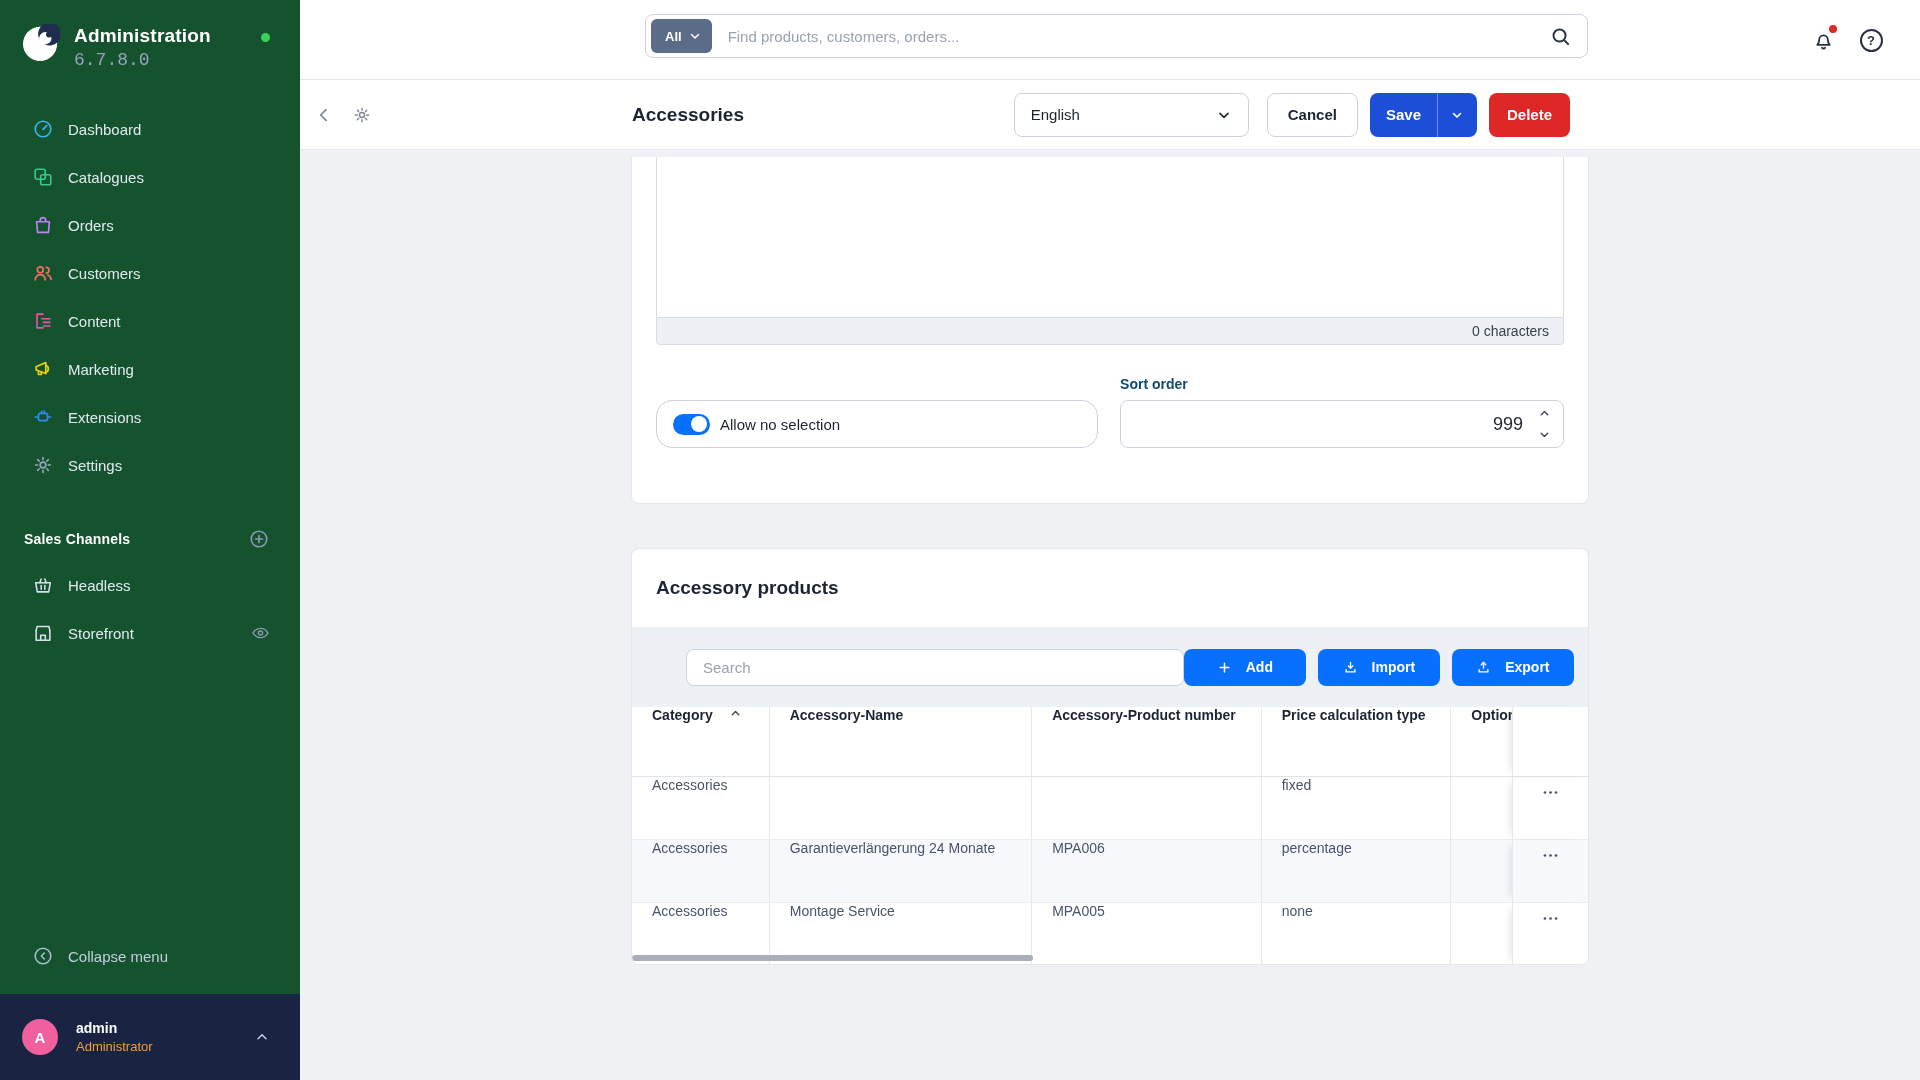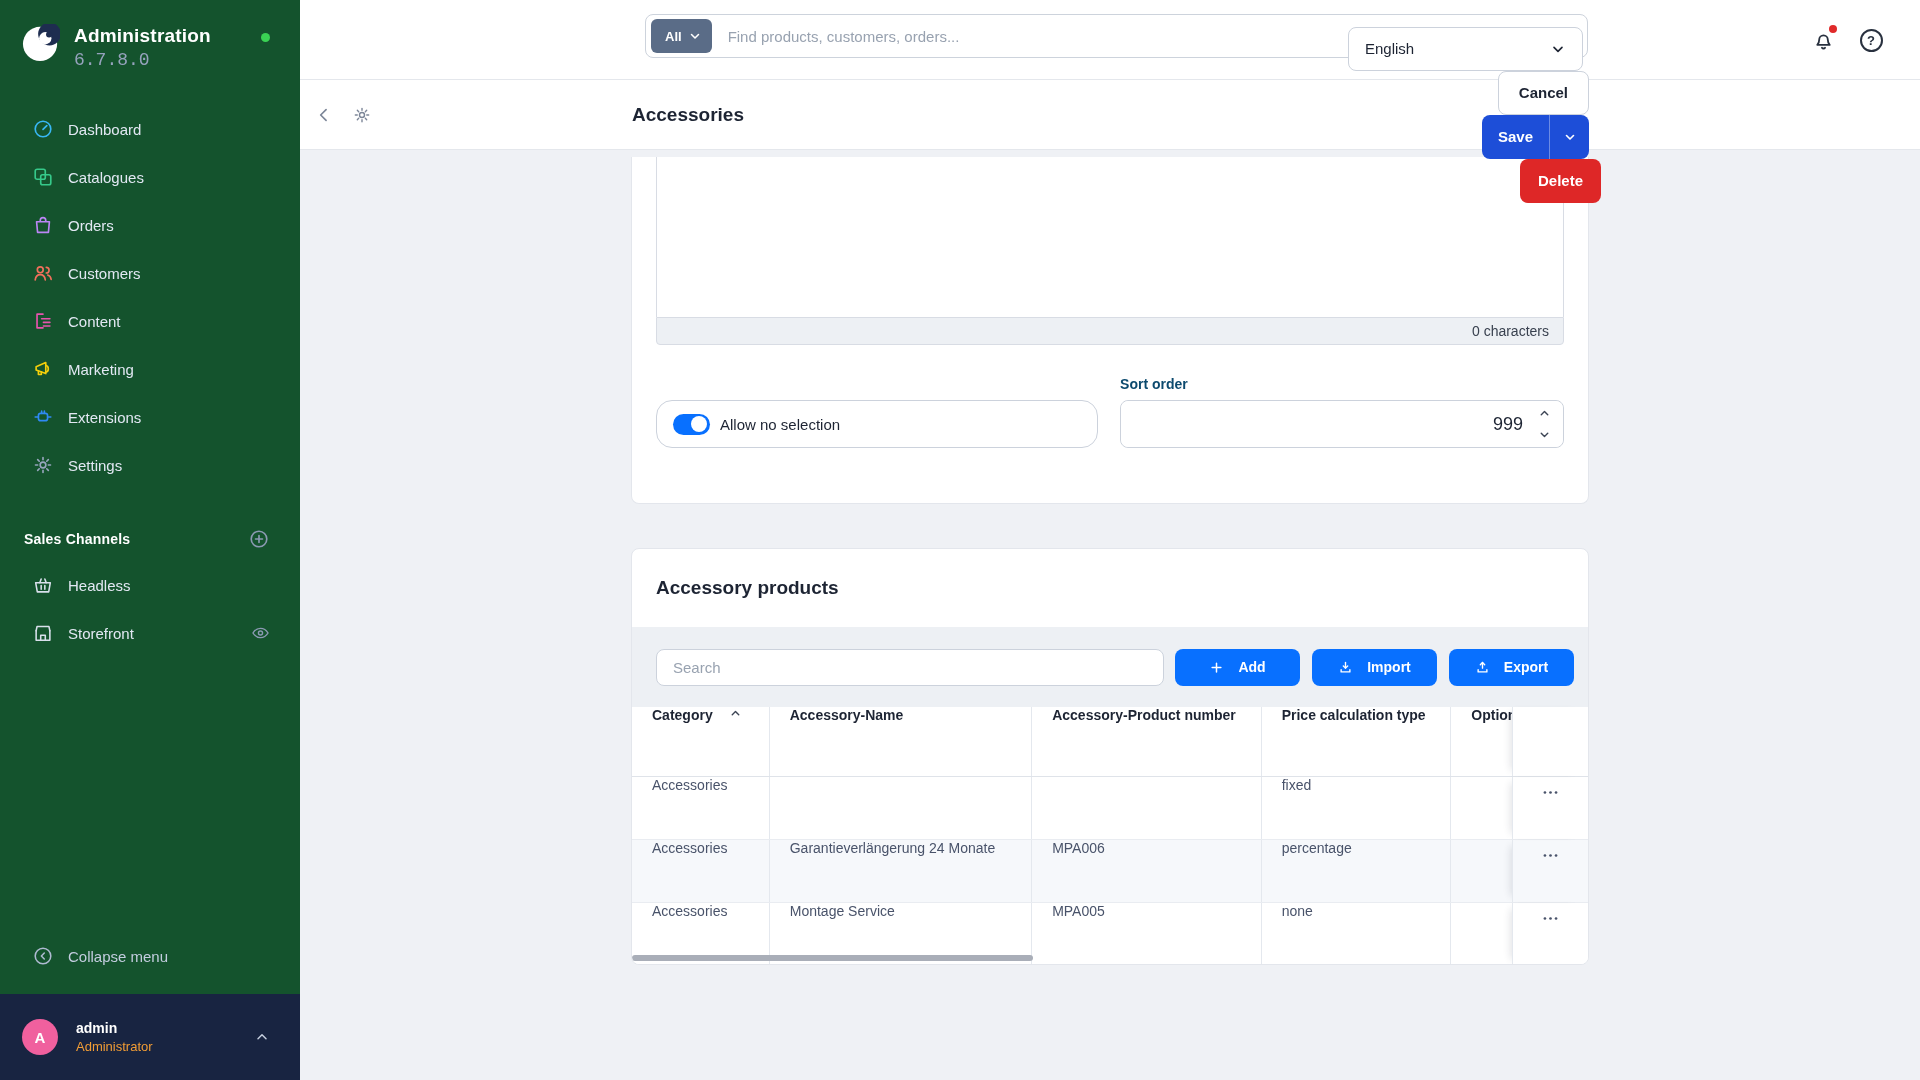"English" .smartbar-right { align-items: flex-end -> flex-start; flex-direction: column -> none; right: 319px -> 350px }
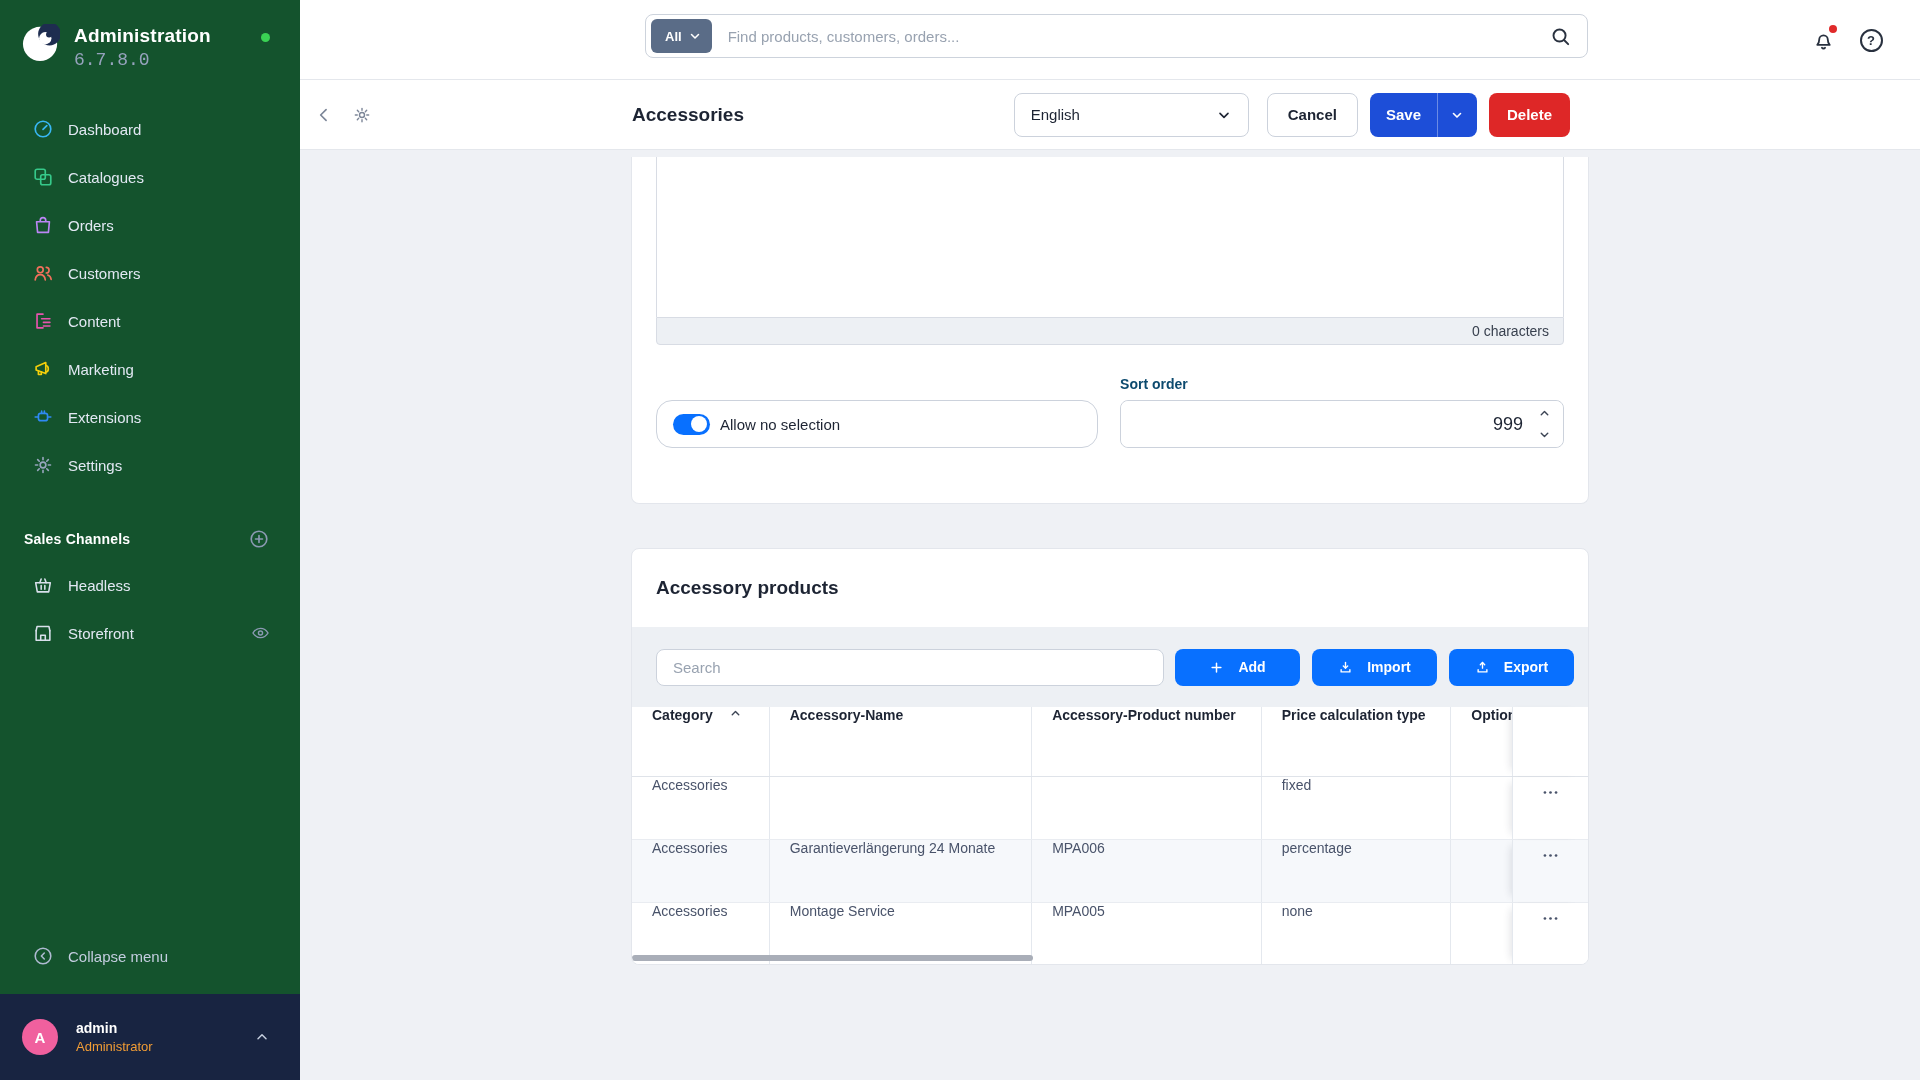"Search" .acc-search { margin-left: none -> 30px }
